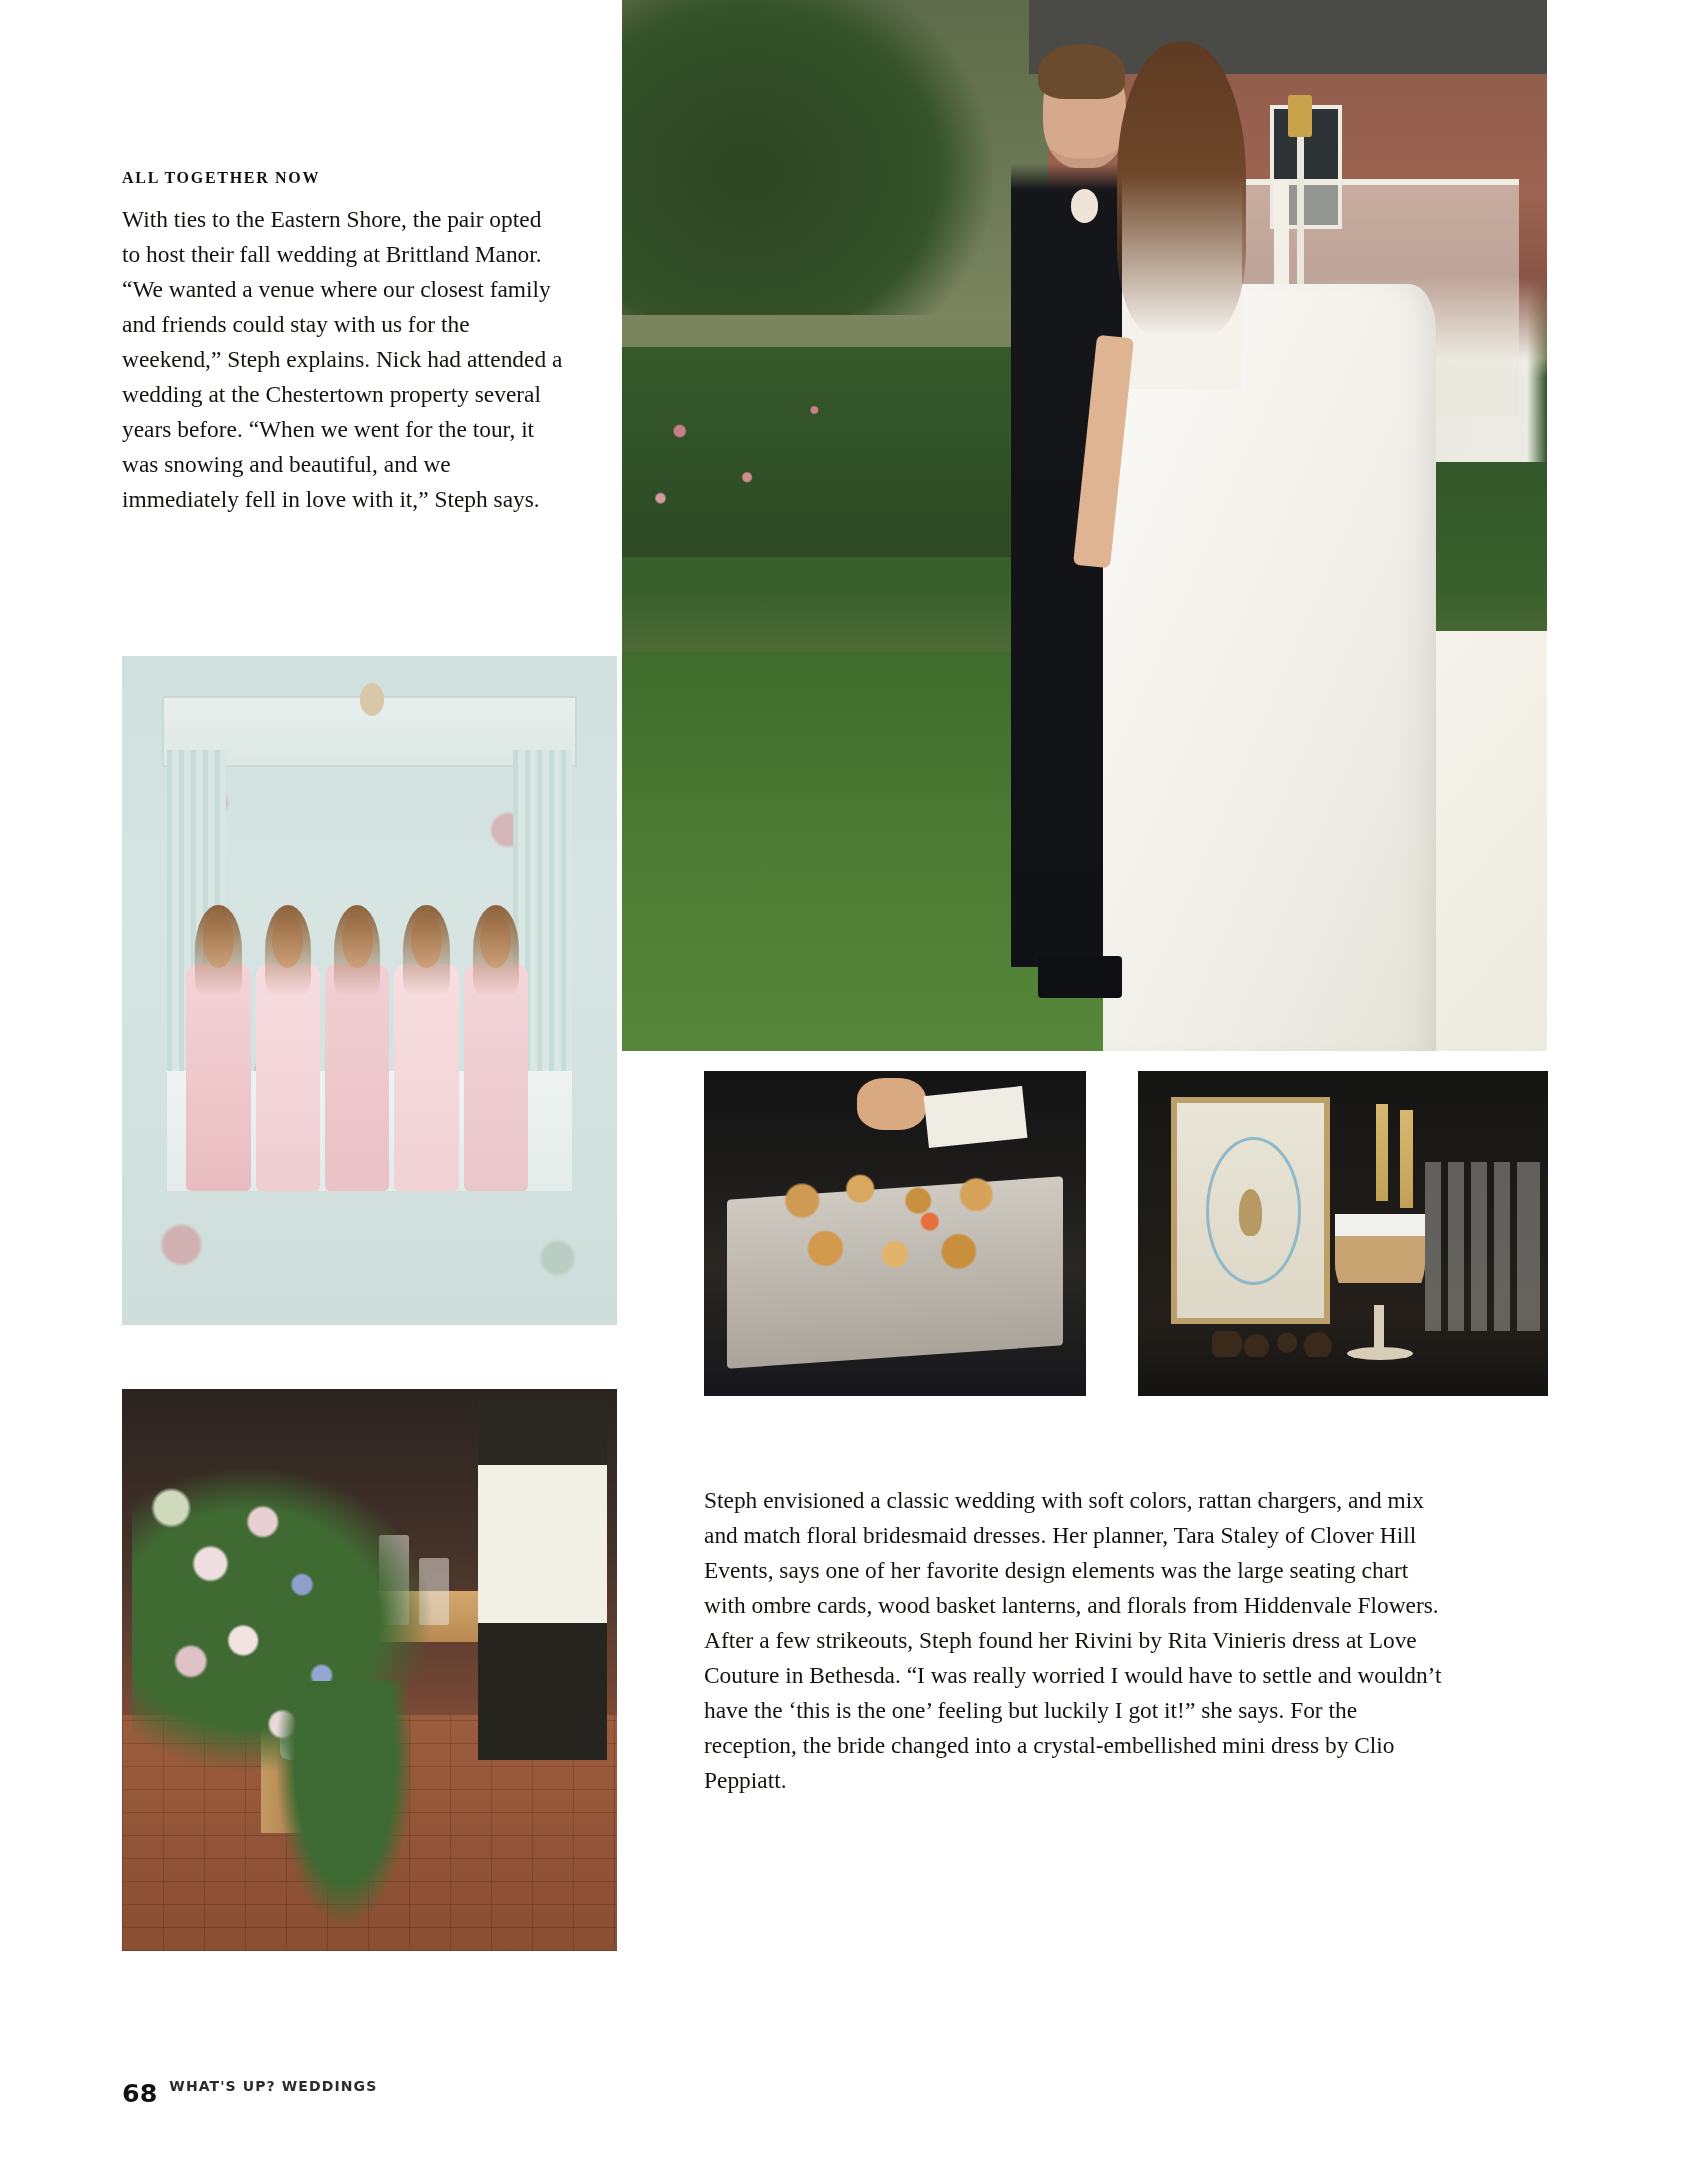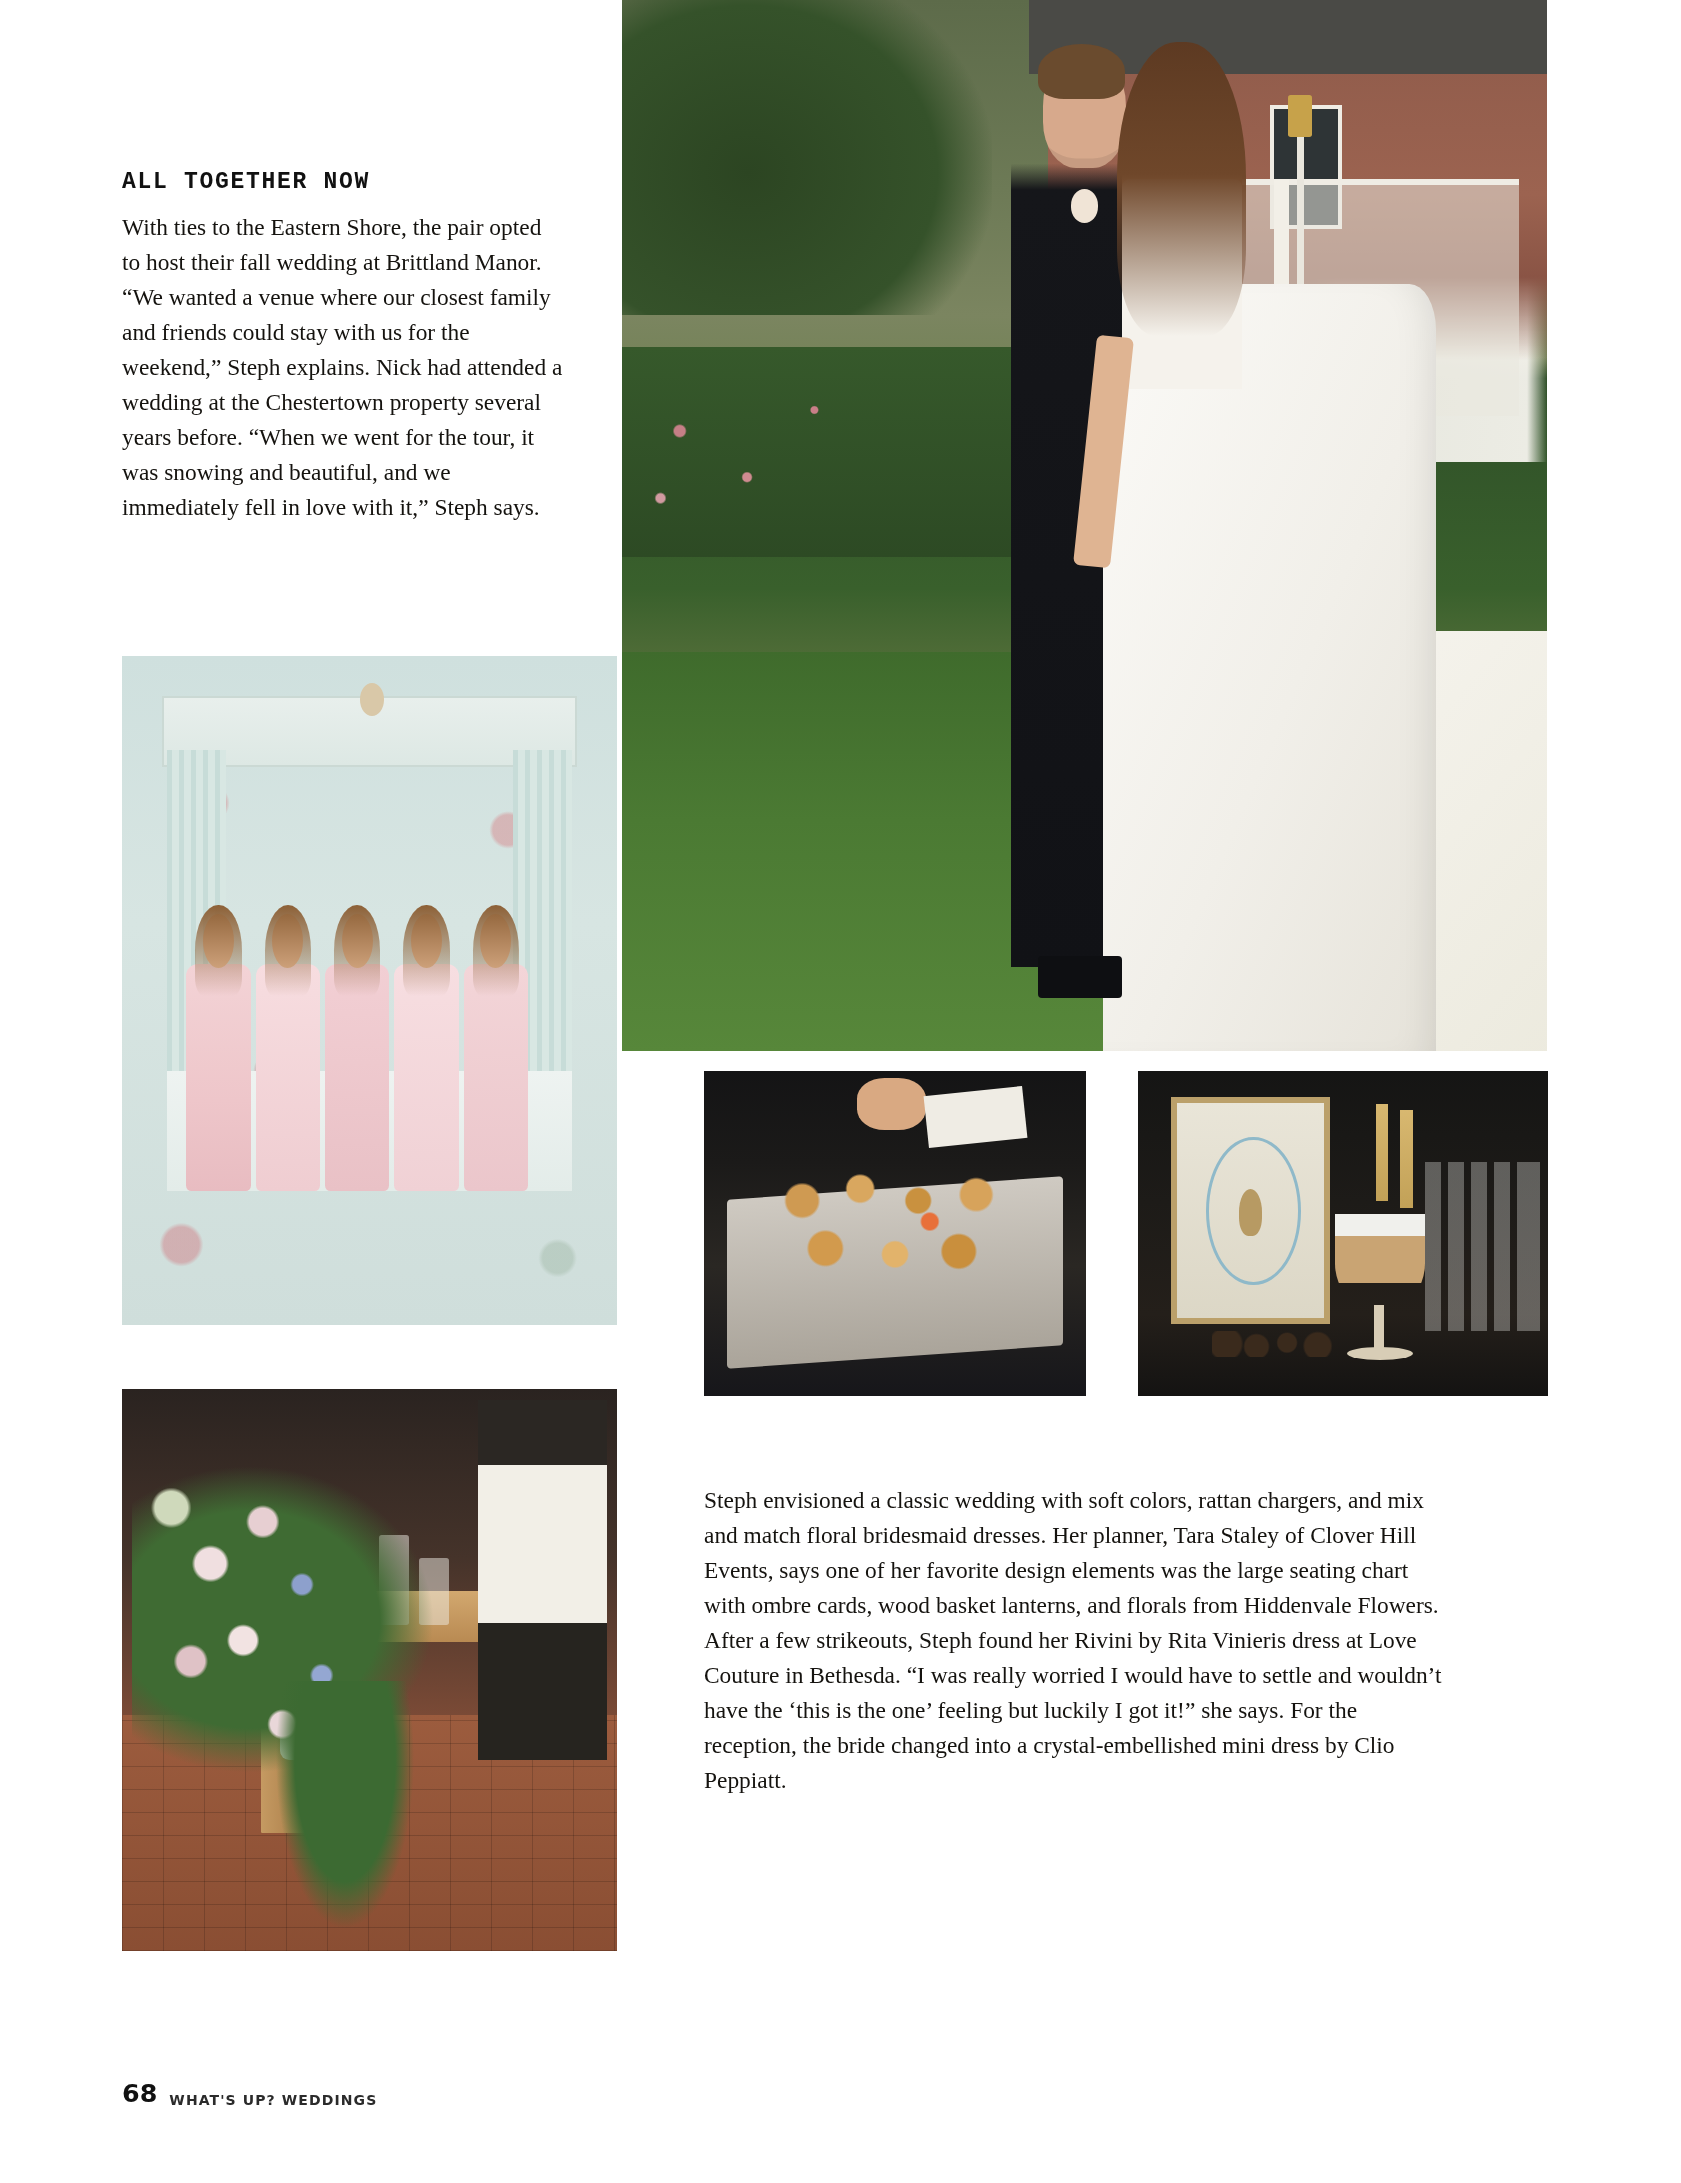"ALL TOGETHER NOW" .kicker { font-family: Liberation Mono, monospace -> Liberation Serif, serif; font-size: 23px -> 16px }
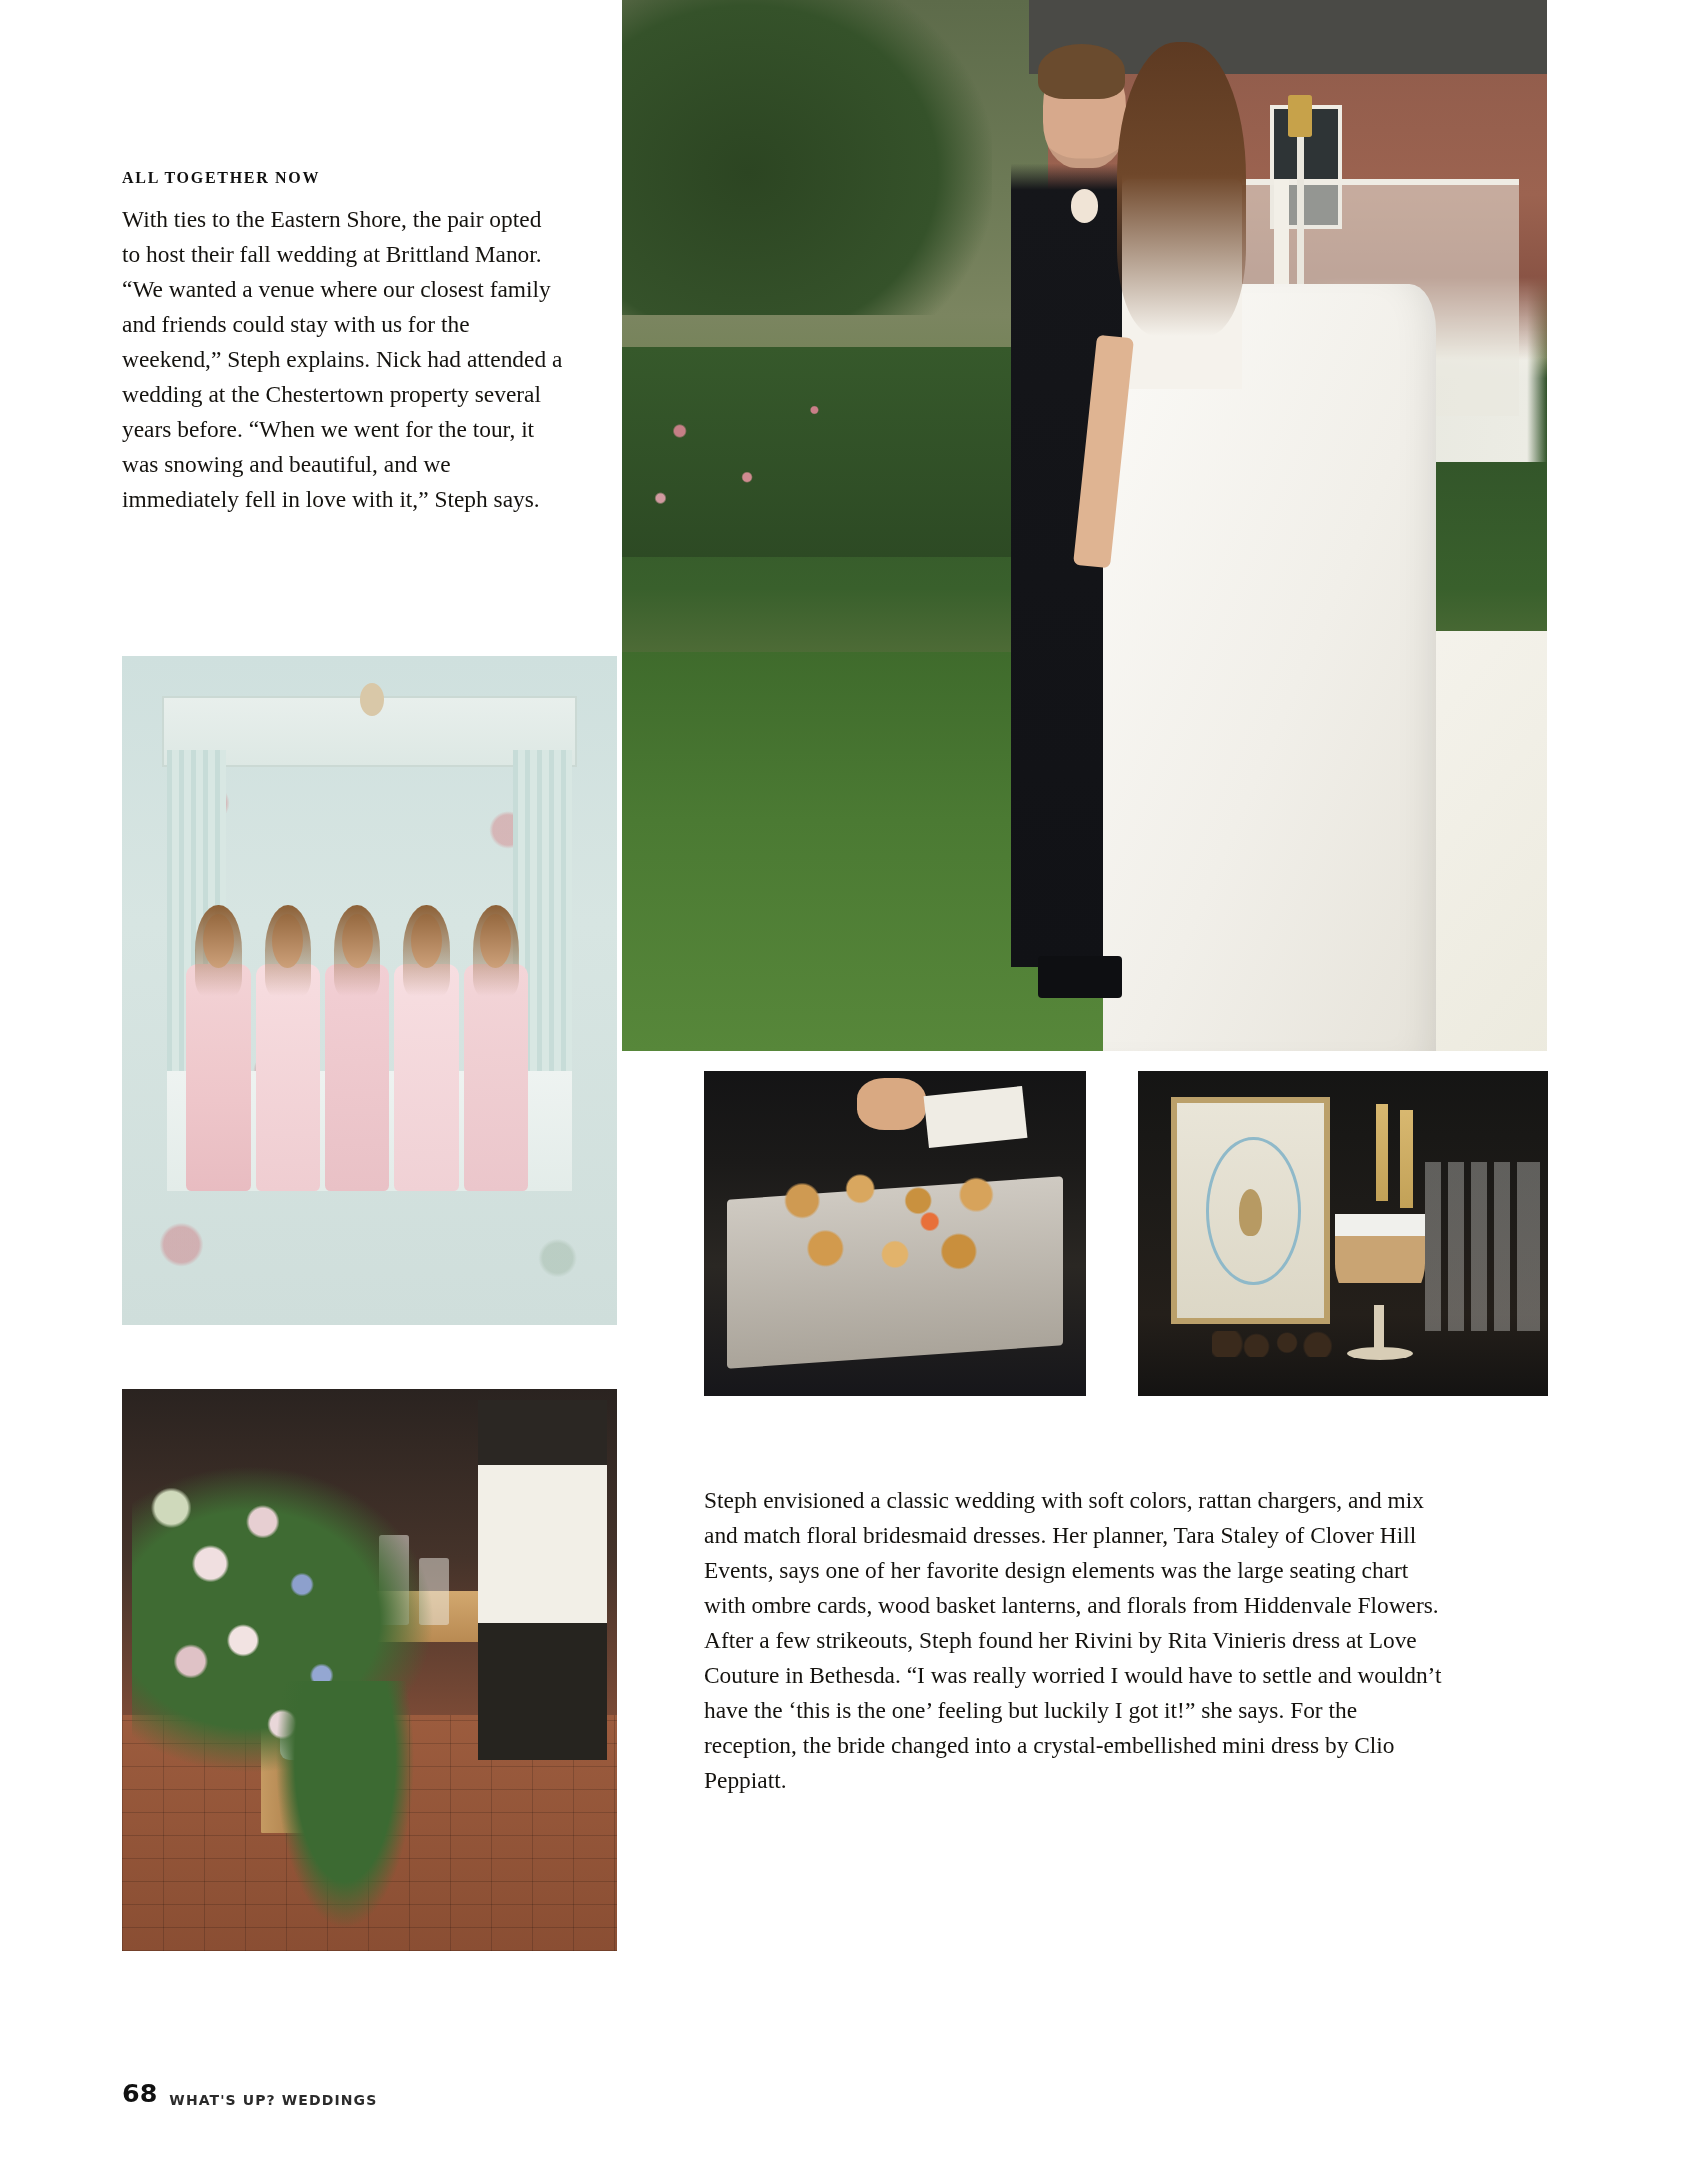"68" .folio { align-items: flex-end -> flex-start }
